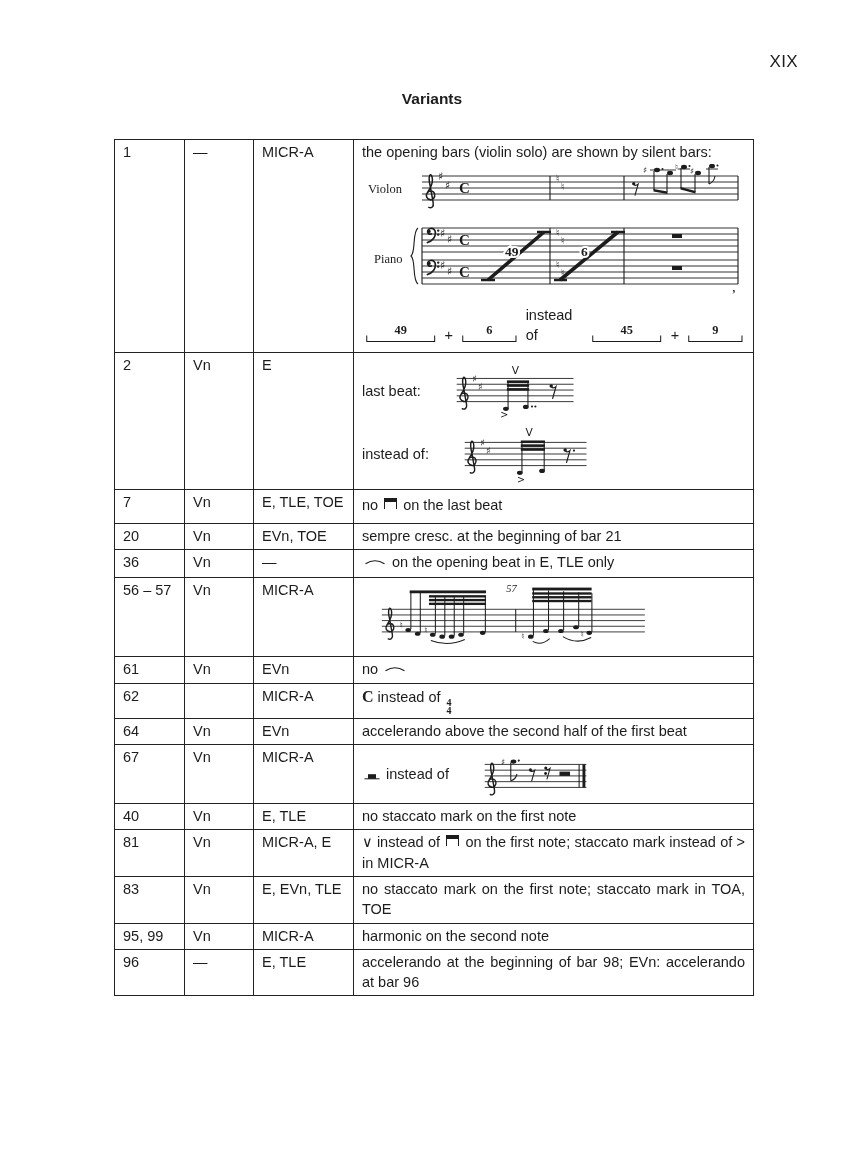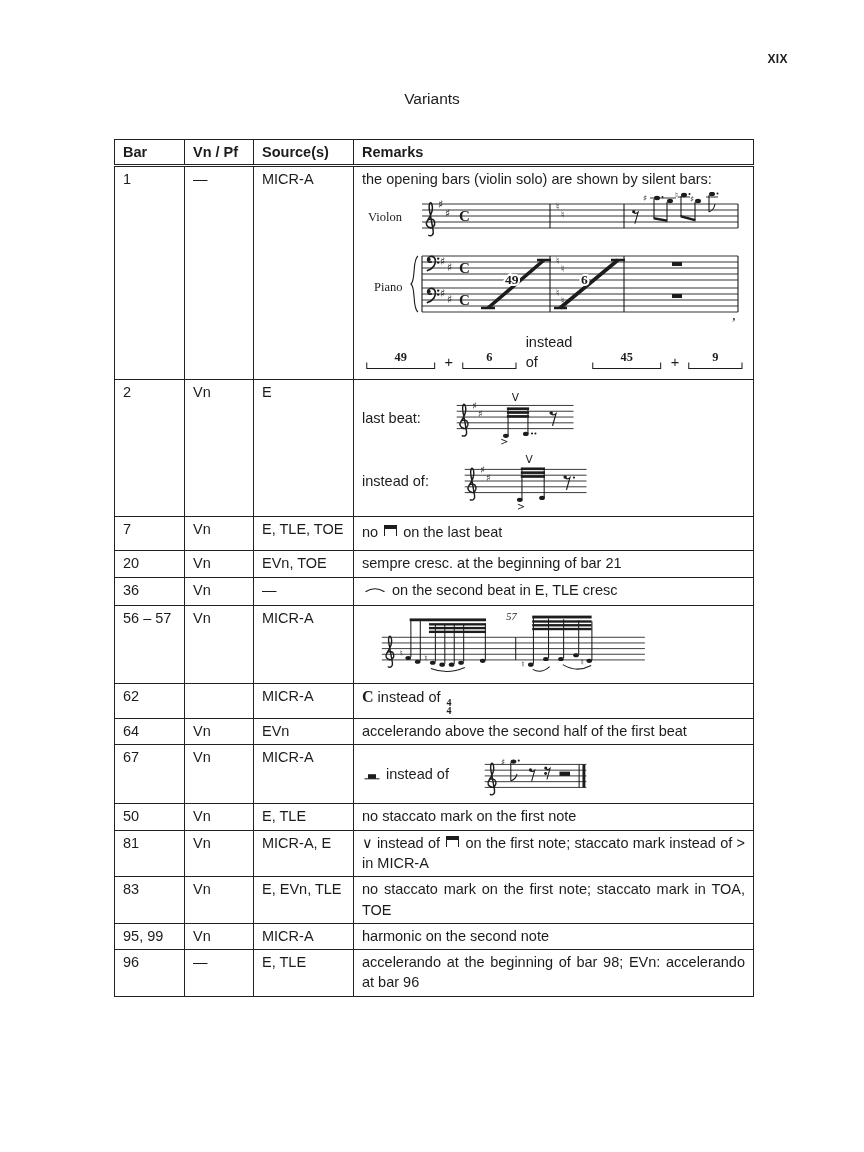"XIX" .pagenum { font-size: 12px -> 17px; font-weight: bold -> normal; right: 76px -> 66px }
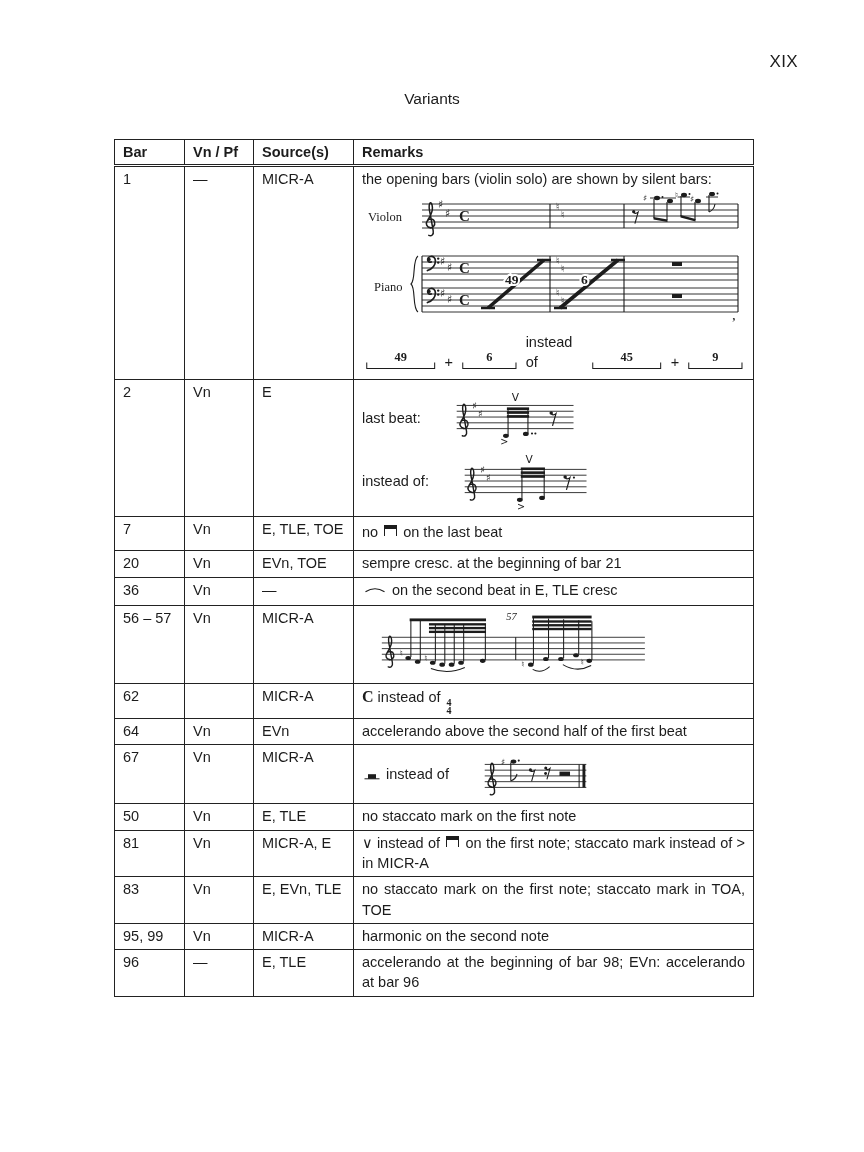"Variants" .title { font-weight: normal -> bold }
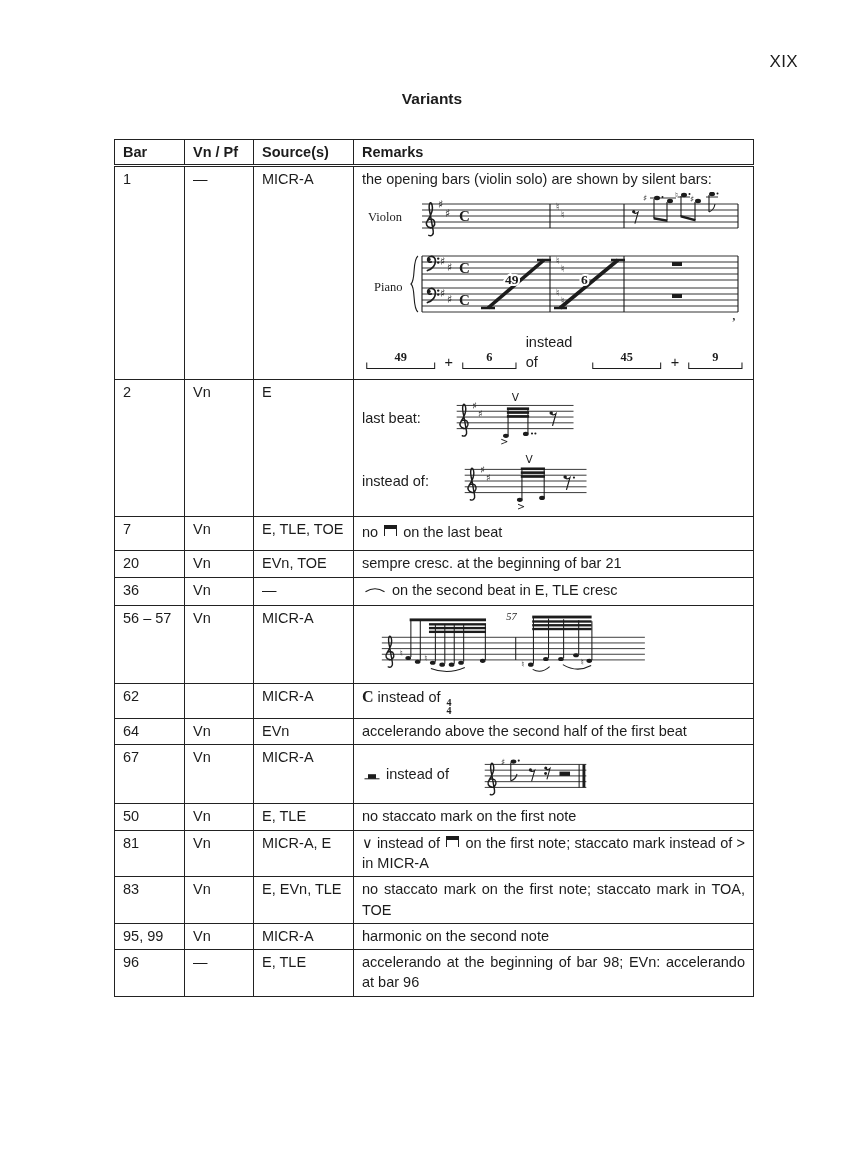"Bar" tr { html: <tr> <th>Bar</th> <th>Vn / Pf</th> <th>Source(s)</th> <th>Remarks</th> </tr> -> none }
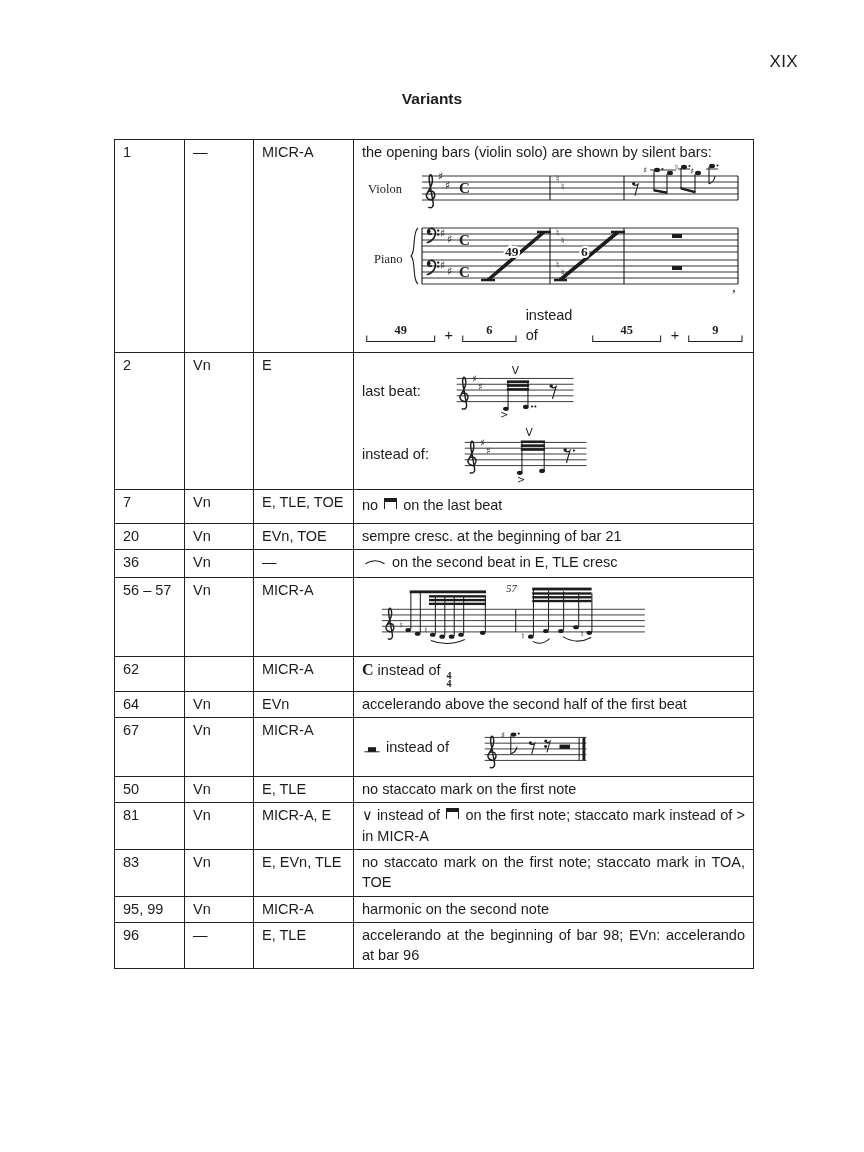"on the second beat in" span { text: second beat in E, TLE cresc -> opening beat in E, TLE only }
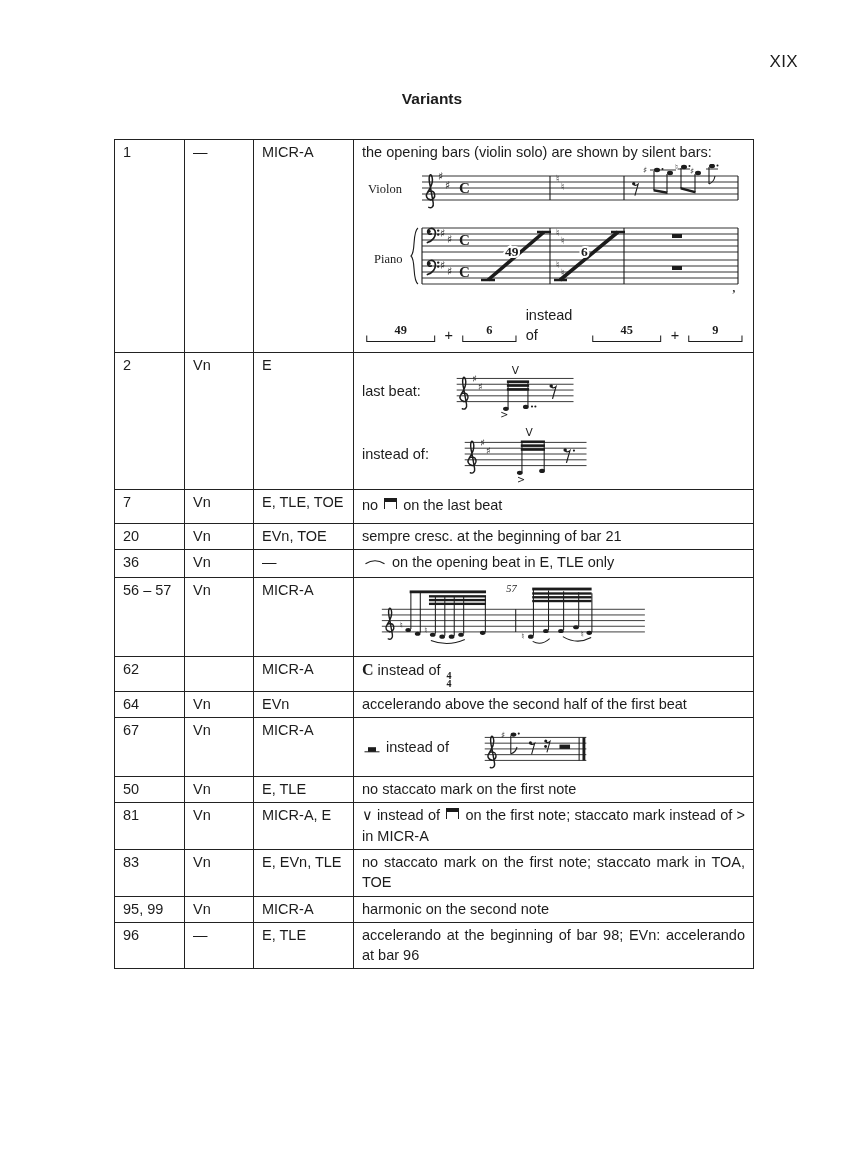"61" tr { html: none -> <tr> <td>61</td> <td>Vn</td> <td>EVn</td> <td> <span>no</span> <svg> <path></path> </svg> </td> </tr> }
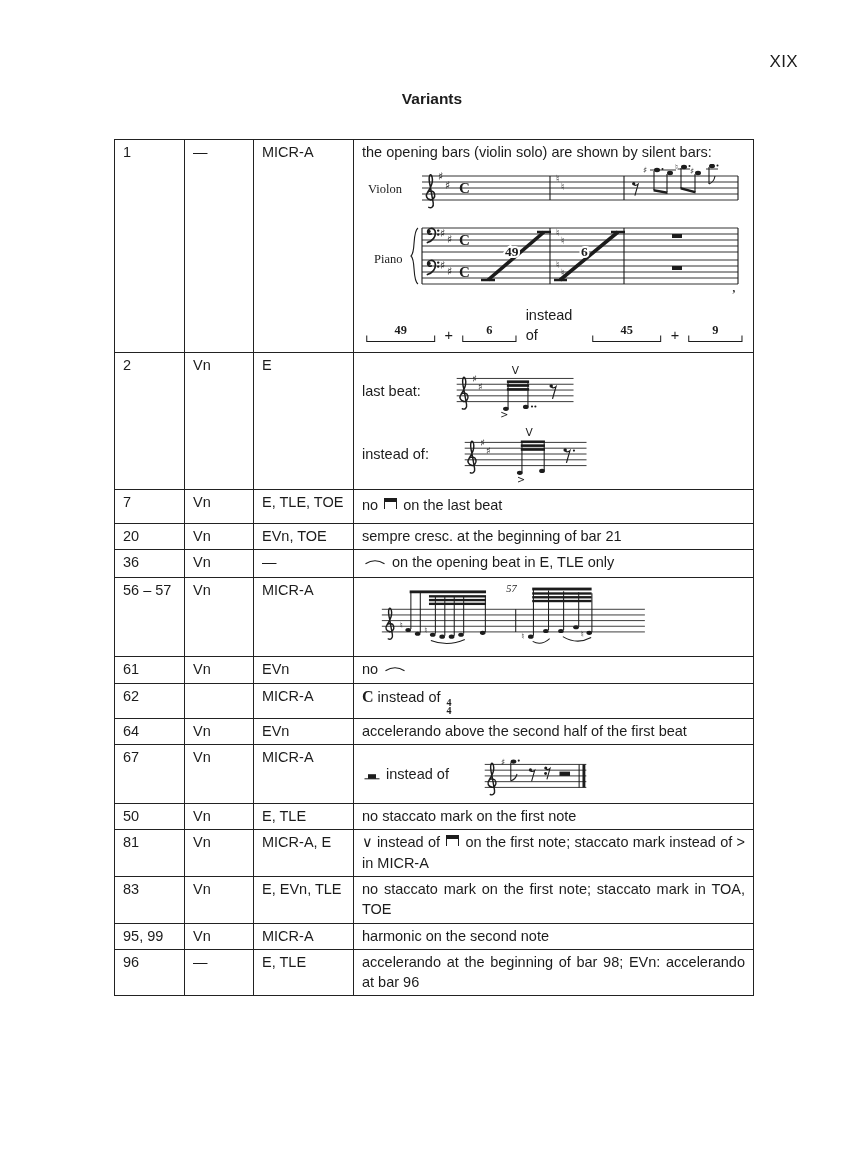"50" td { text: 50 -> 40 }
